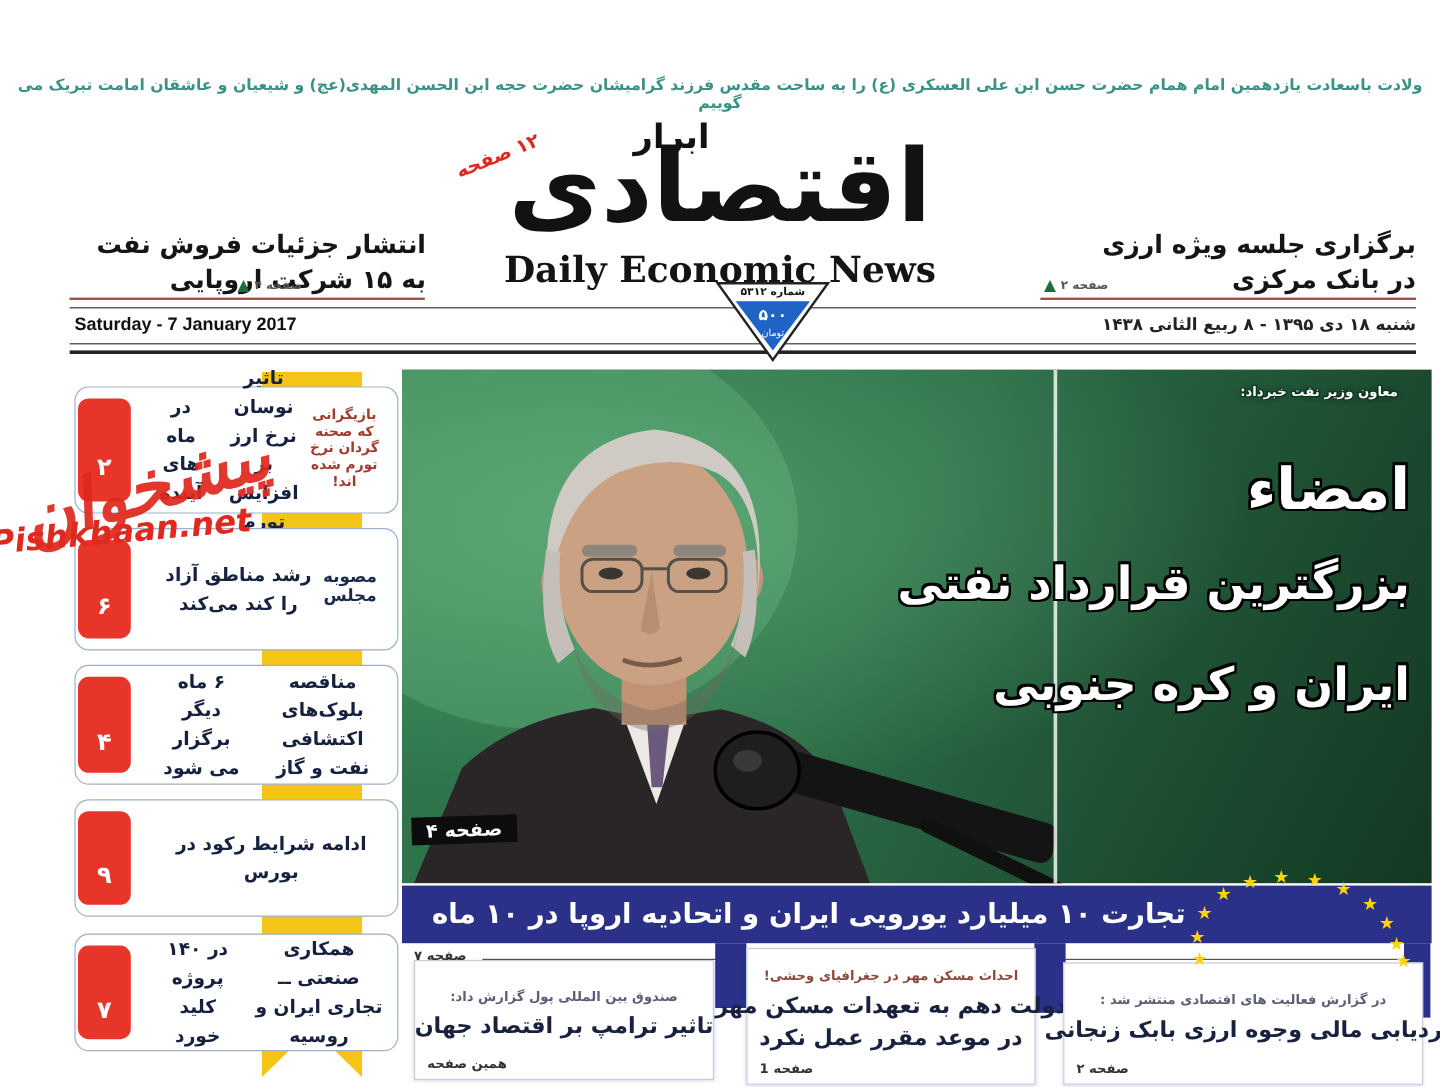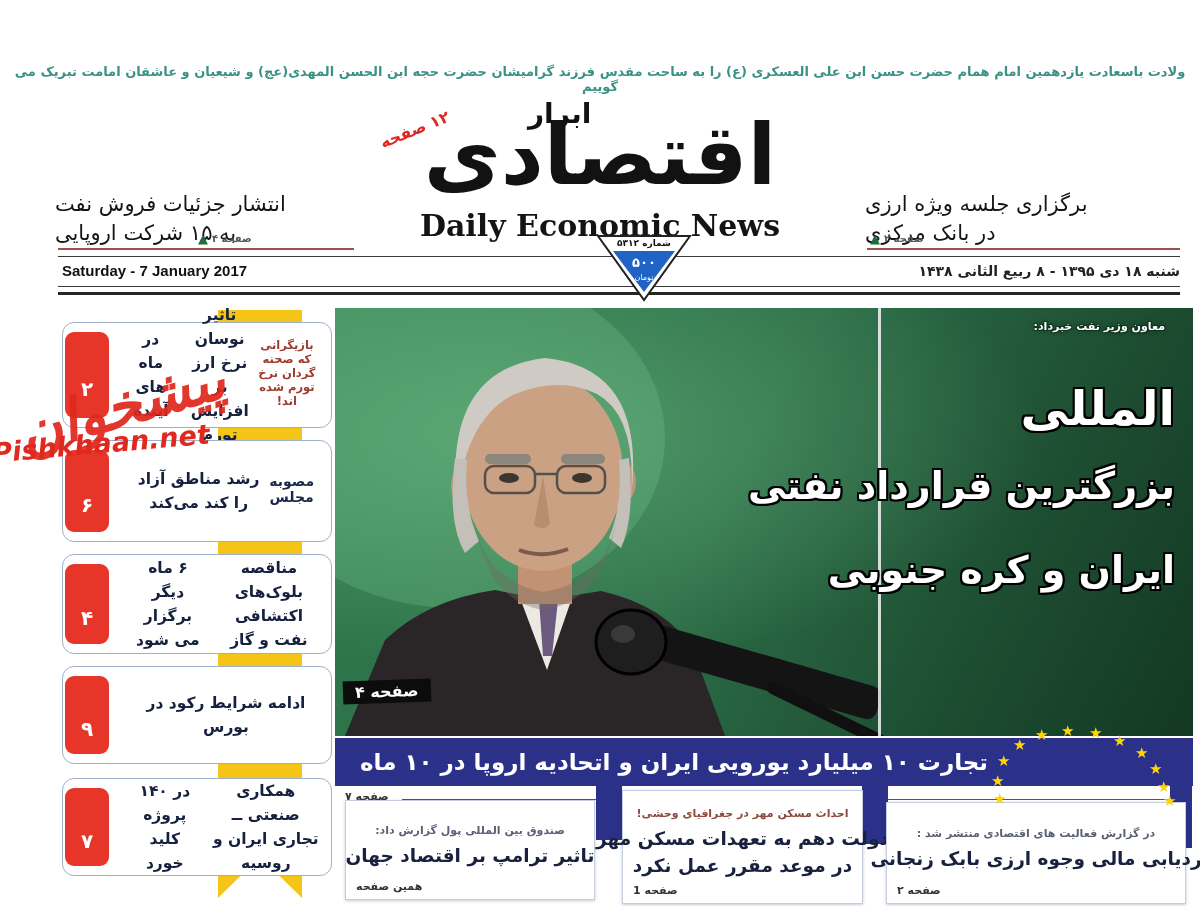"انتشار جزئیات فروش نفت" .flank { font-weight: normal -> bold; text-align: left -> right }
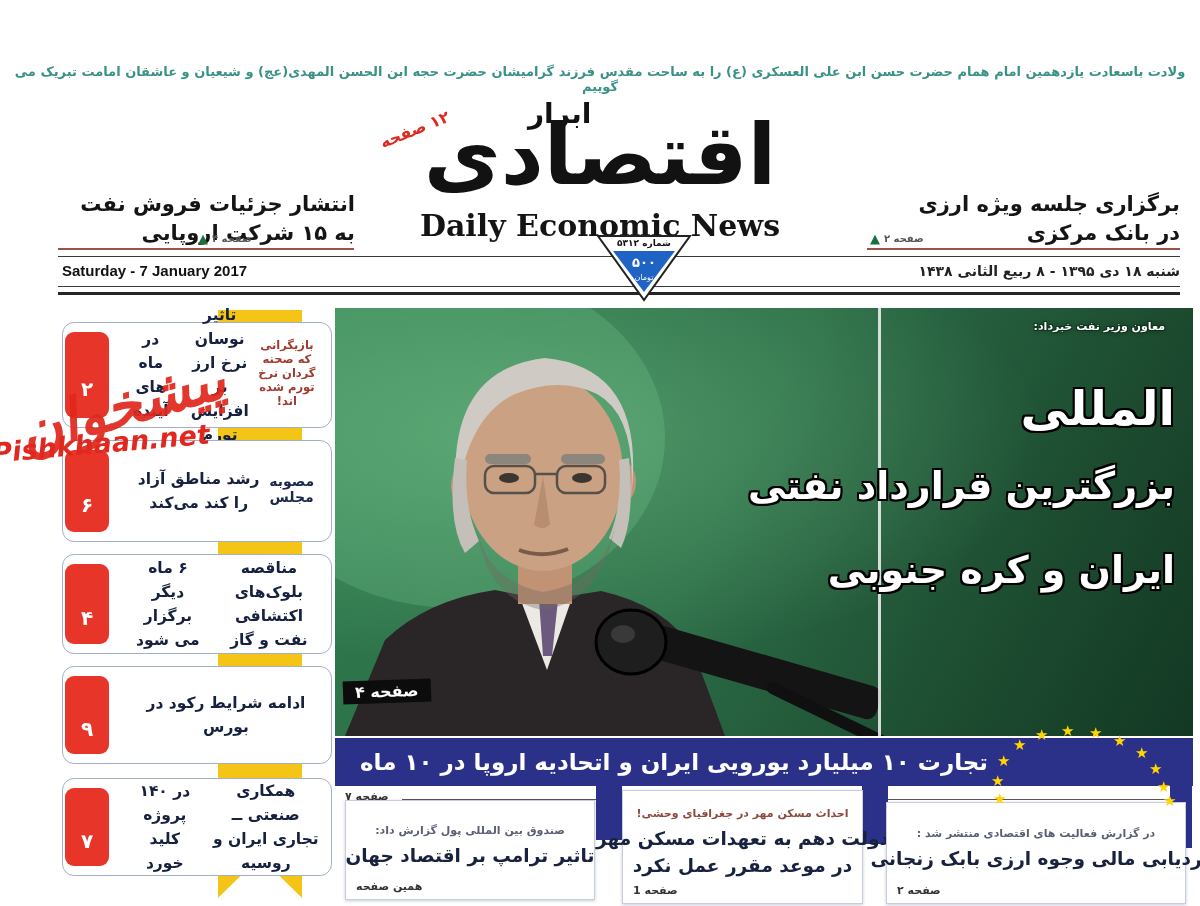"المللی" div.lead-line { text: المللی -> امضاء }
